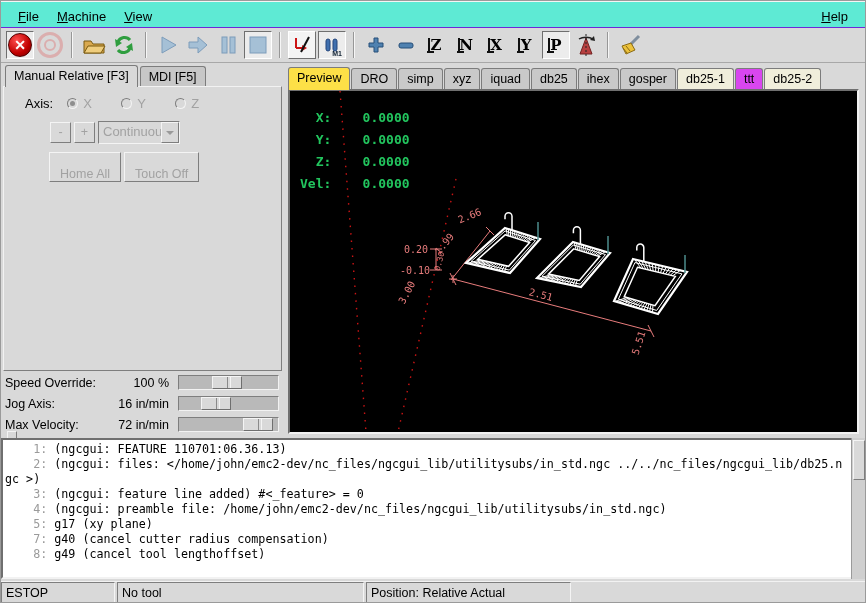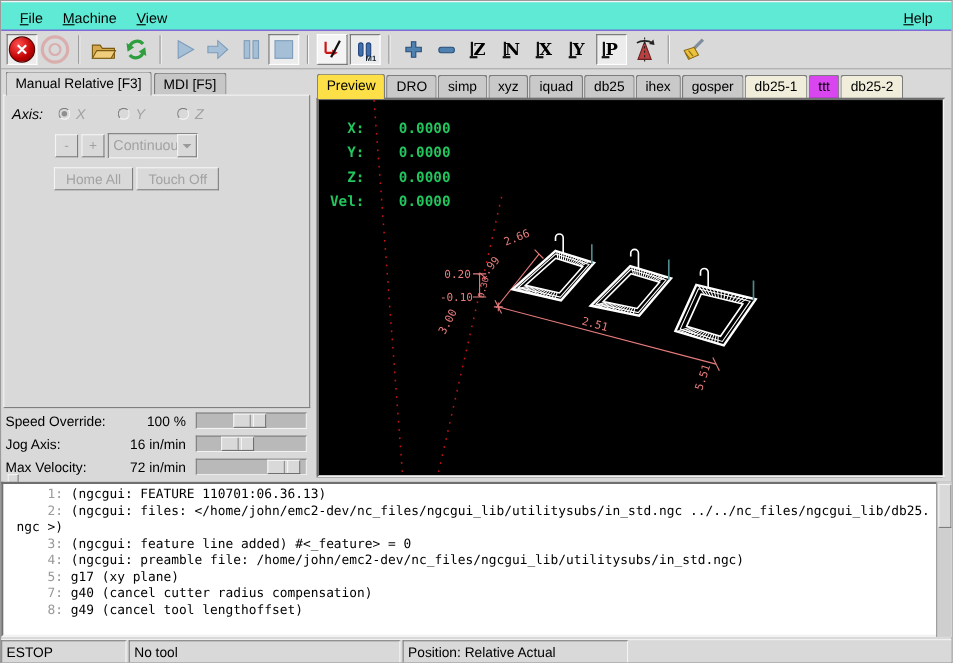"Axis:" .axis-row { font-style: italic -> none; margin: 9px 0 0 7px -> 9px 0 0 21px }
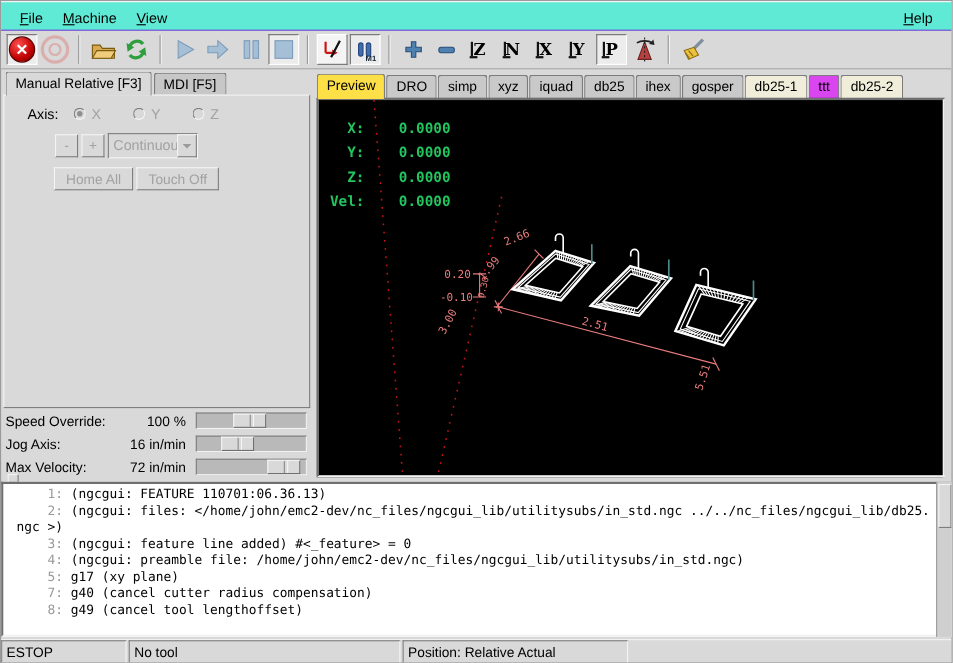"Home All" .home-row .btn { padding: 3px 10px -> 14px 10px }
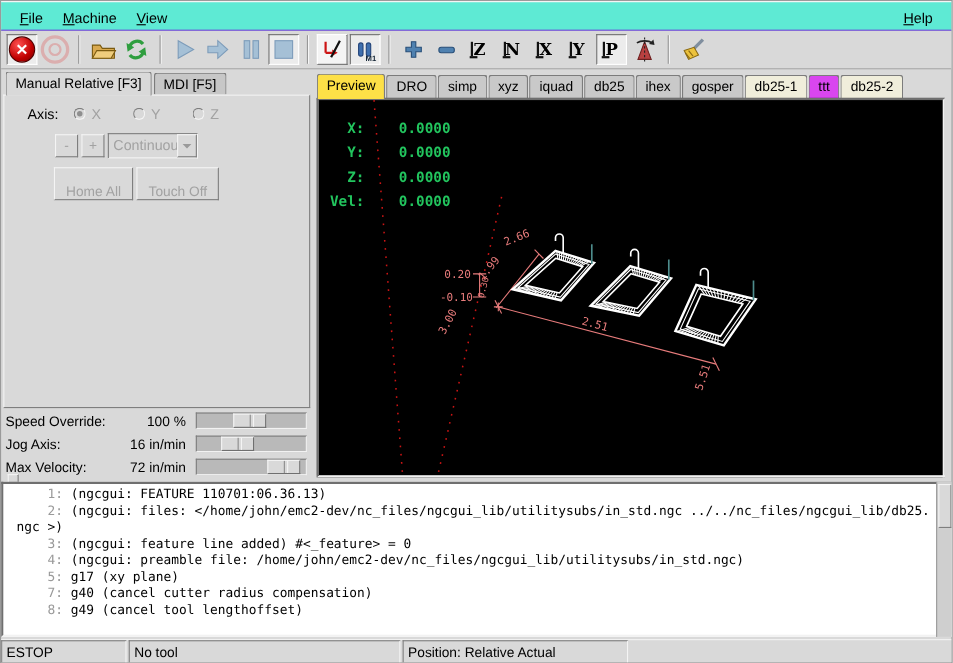"1: (ngcgui: FEATURE 110701:06.36.13)" .gcode { padding: 2px 15px 0 12px -> 2px 15px 0 2px }
